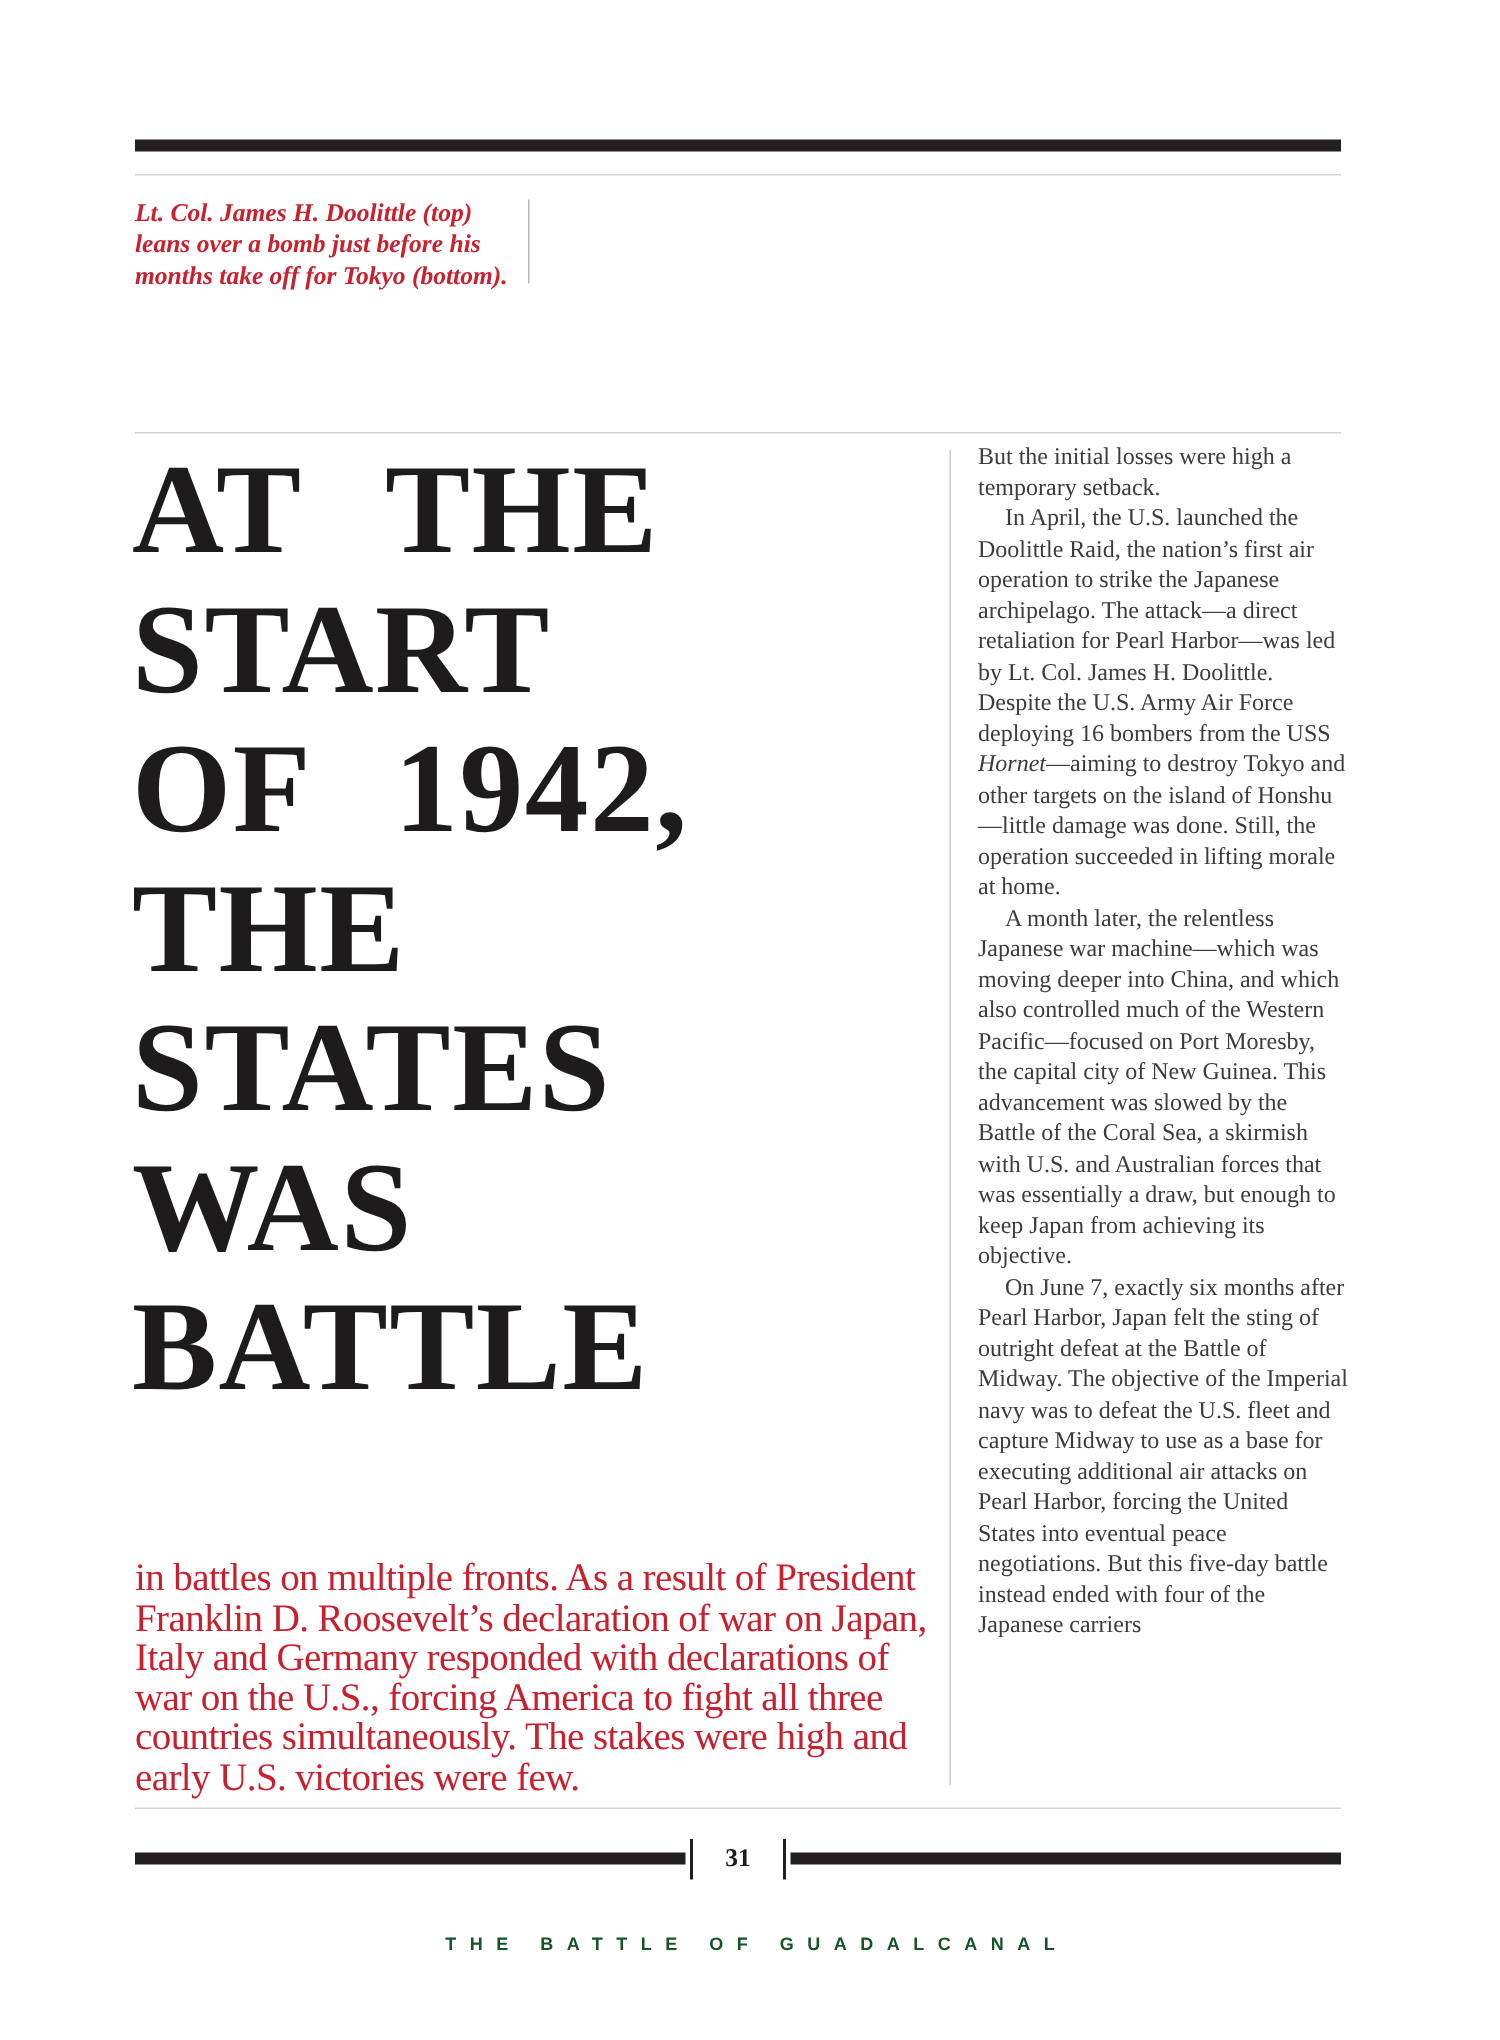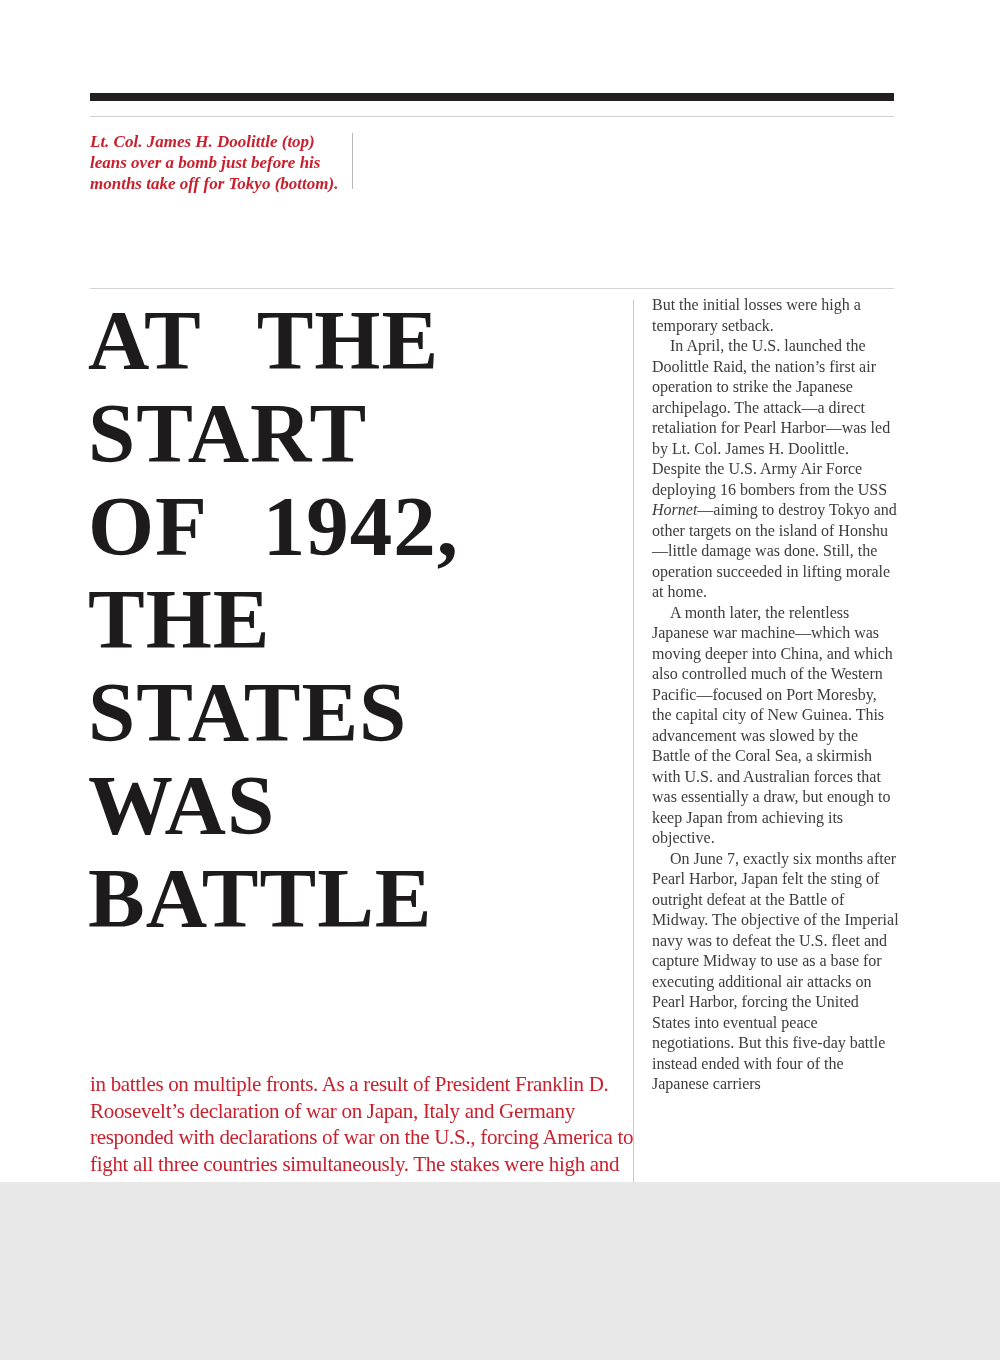"Lt. Col. James H. Doolittle" .page { height: 1182px -> 1360px }
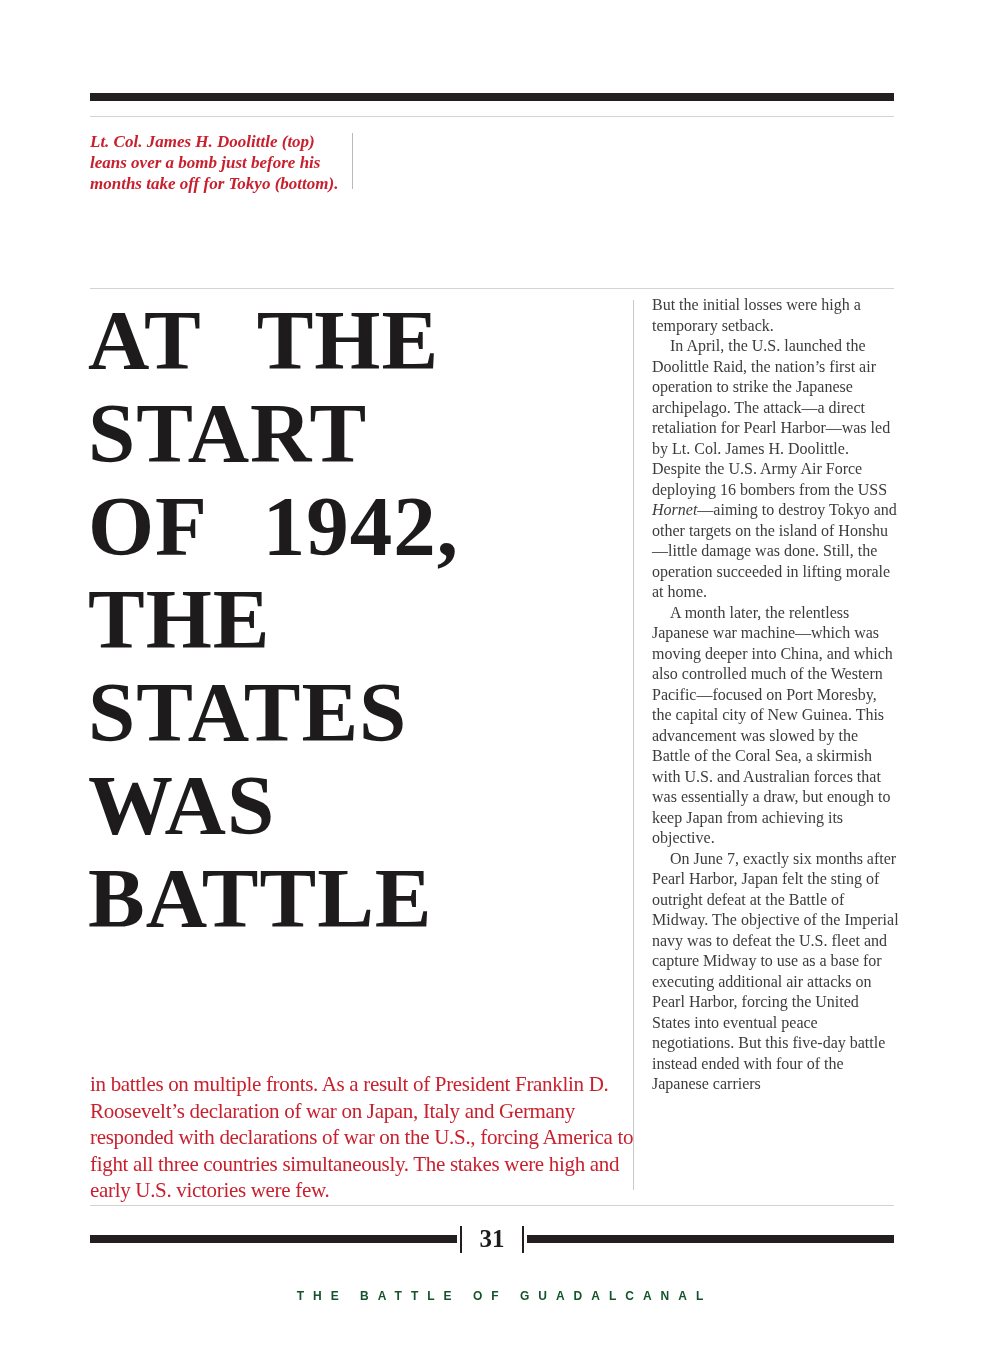"in battles on multiple fronts." .lede { font-size: 21px -> 26px; margin-top: 32px -> none }
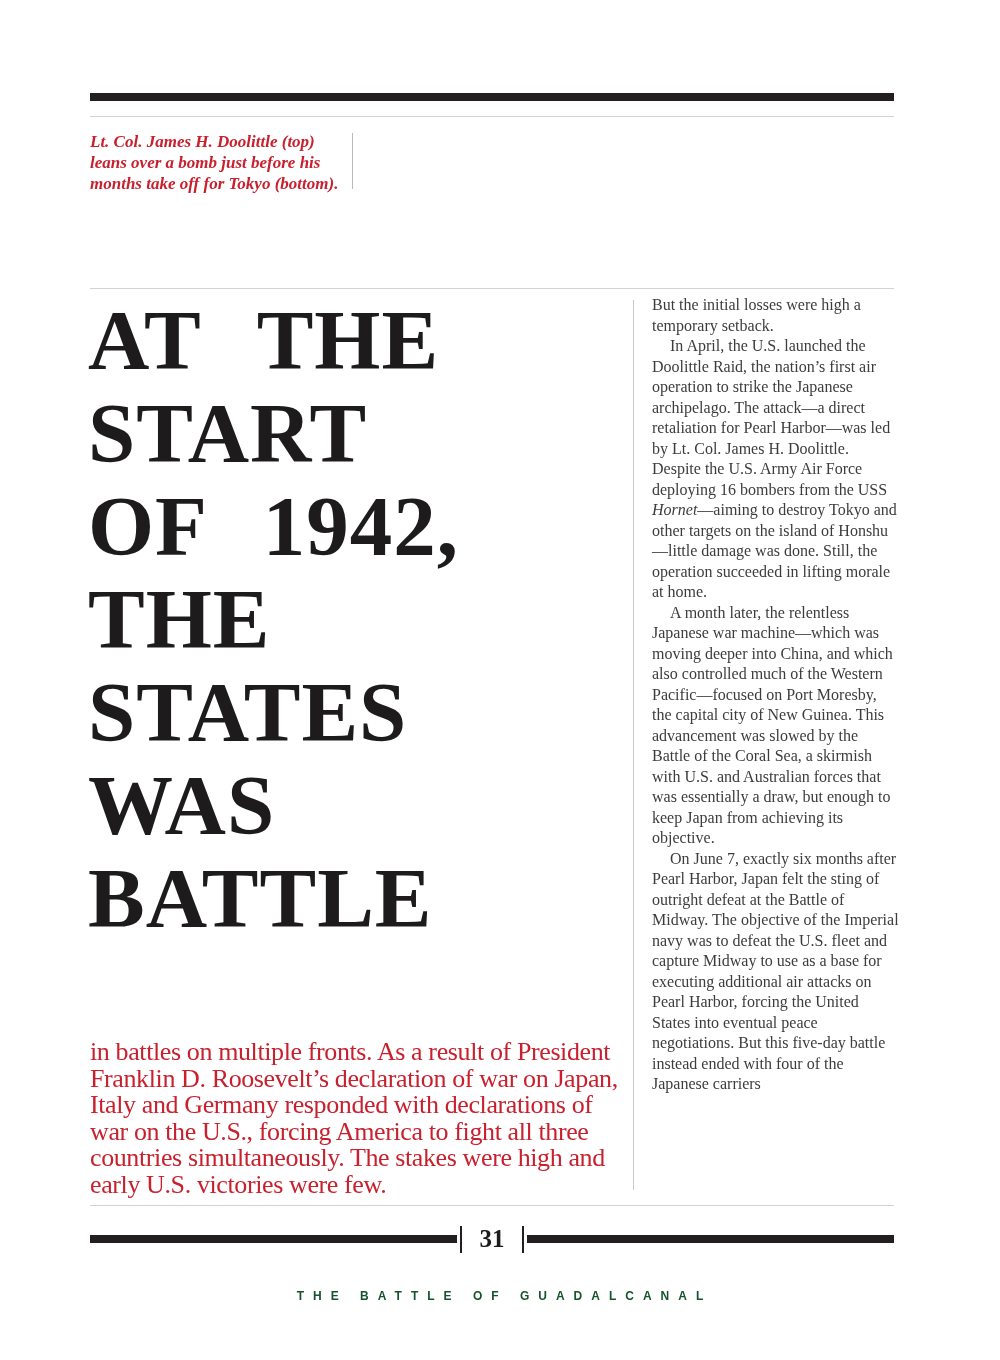"31" .page-number { font-size: 25px -> 17px }
